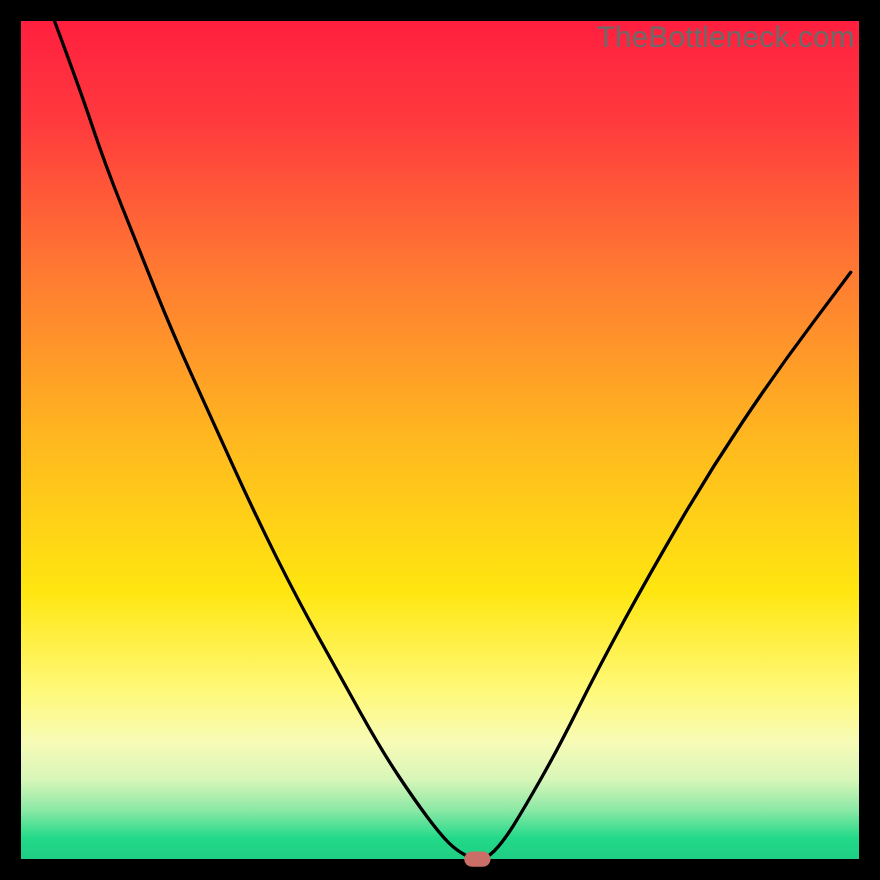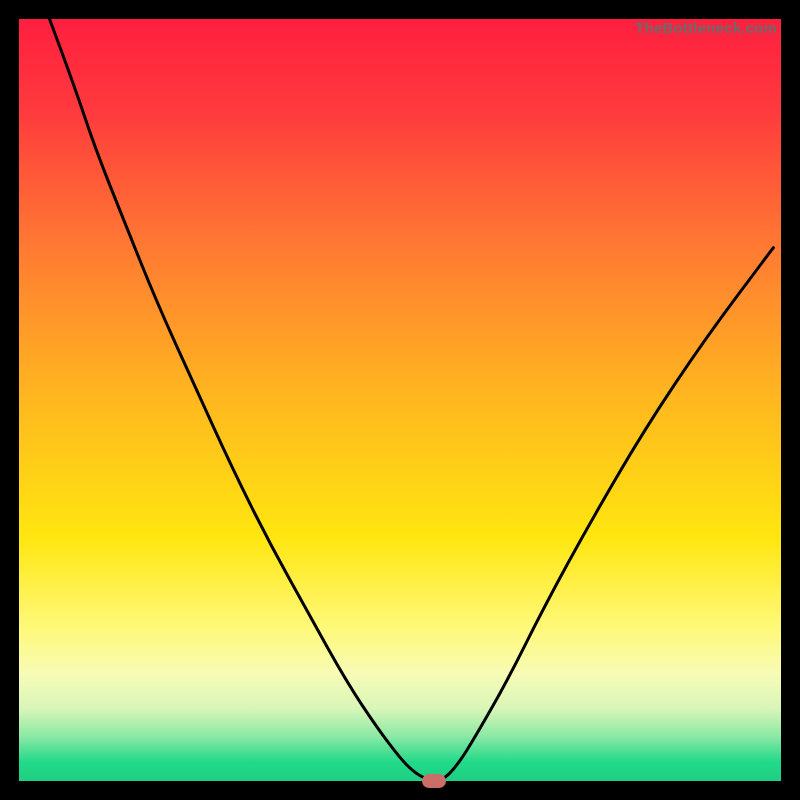"TheBottleneck.com" .watermark { font-size: 15px -> 27px; font-weight: 700 -> 400 }
